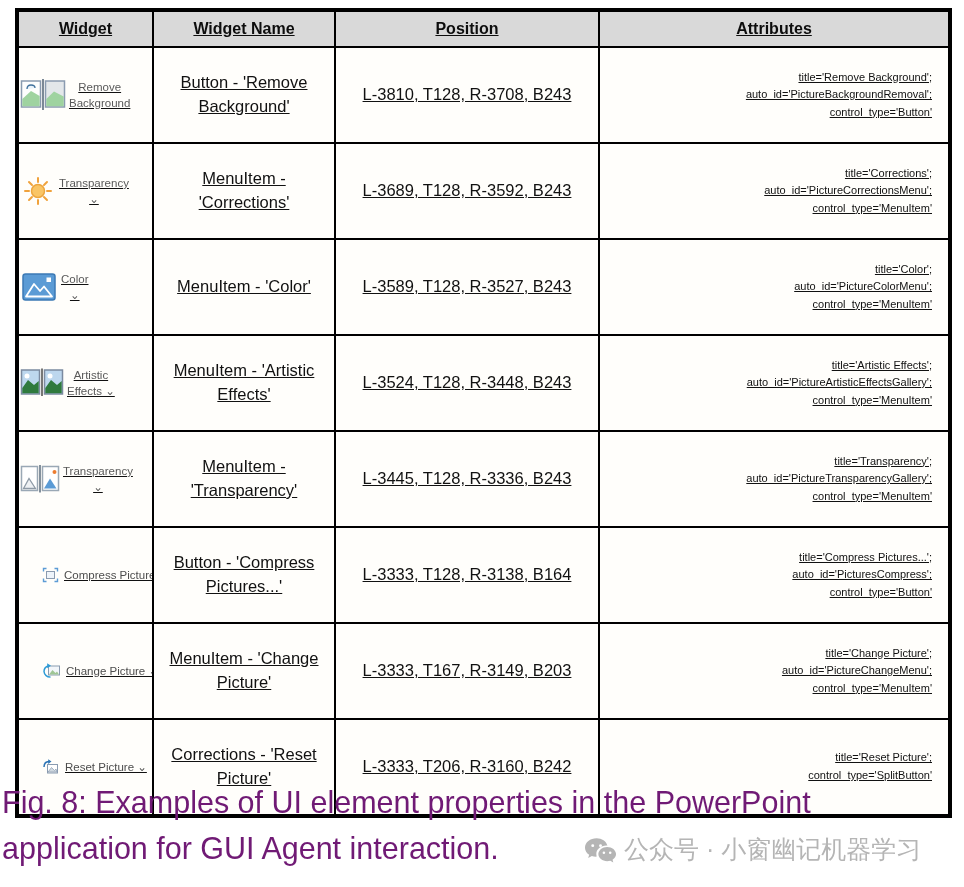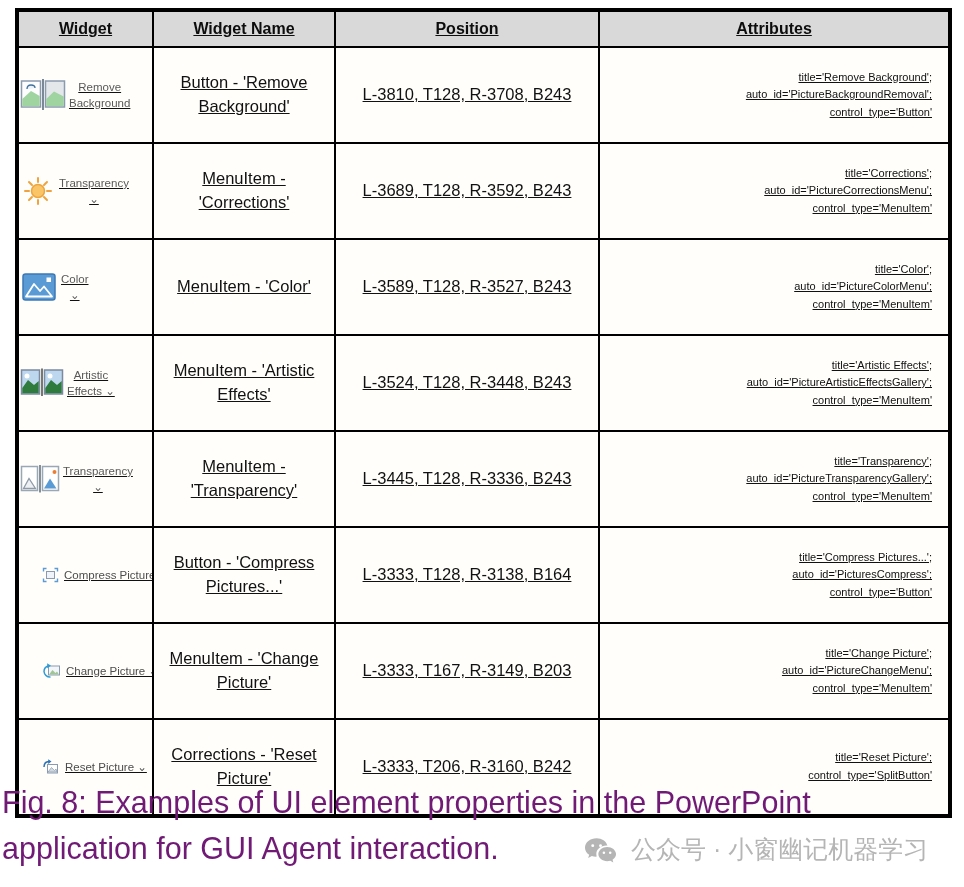"公众号 · 小窗幽记机器学习" .watermark { gap: 14px -> 7px }
